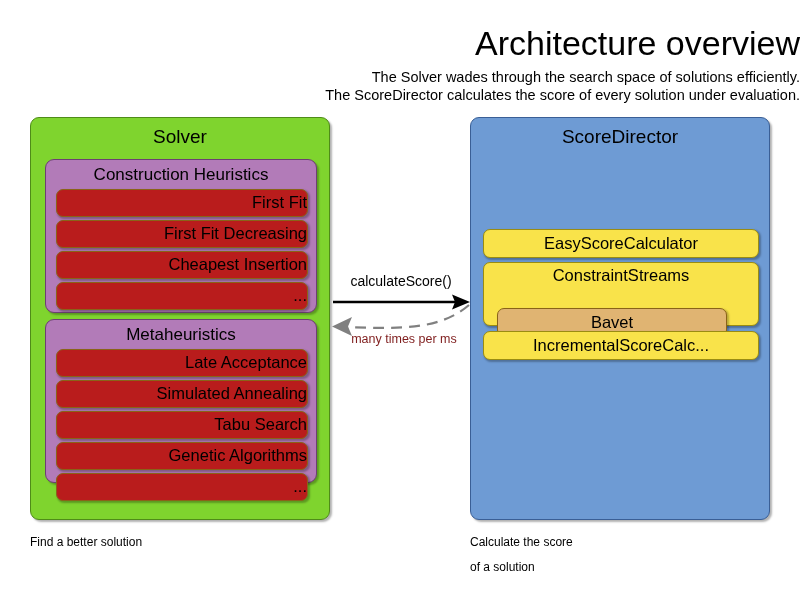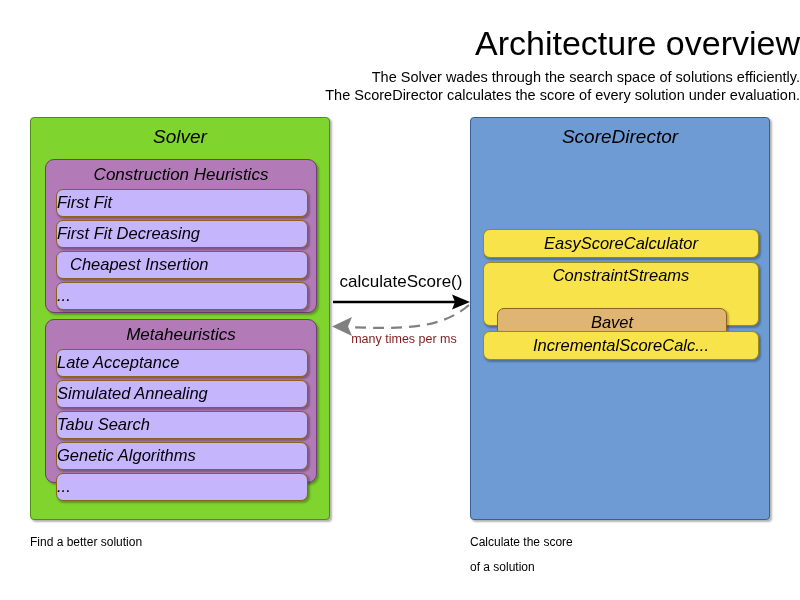"Solver" .panel { border-radius: 4px -> 9px; font-style: italic -> none }
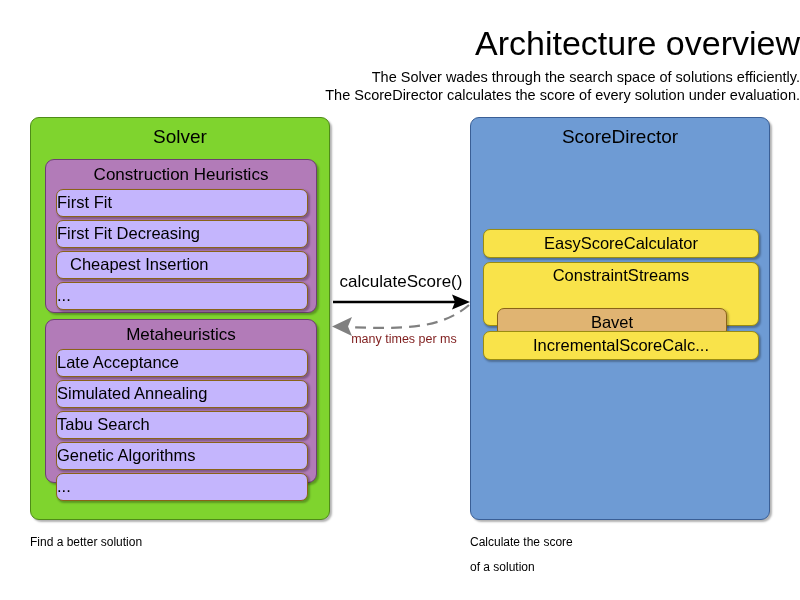"First Fit" .item-orange { background: #c4b5fd -> #b91c1c; text-align: left -> right }
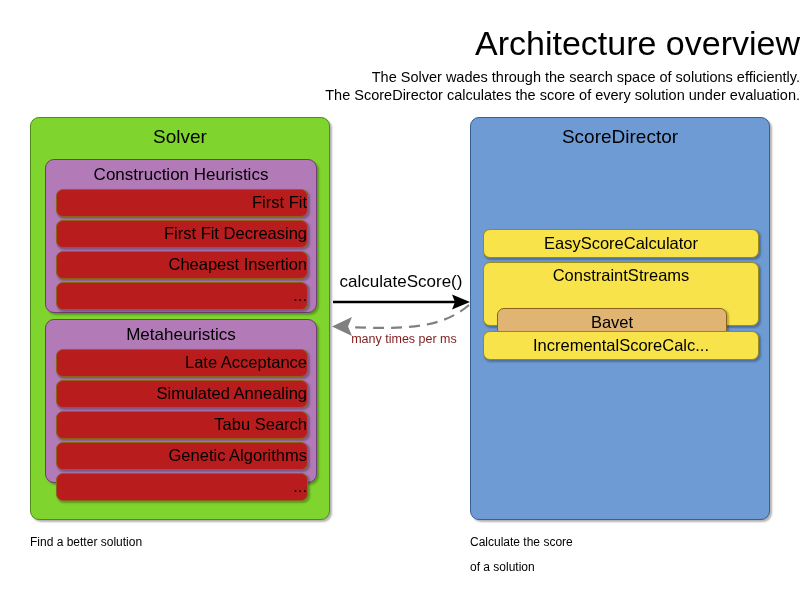"calculateScore()" #label-calculate { font-size: 17px -> 14px }
